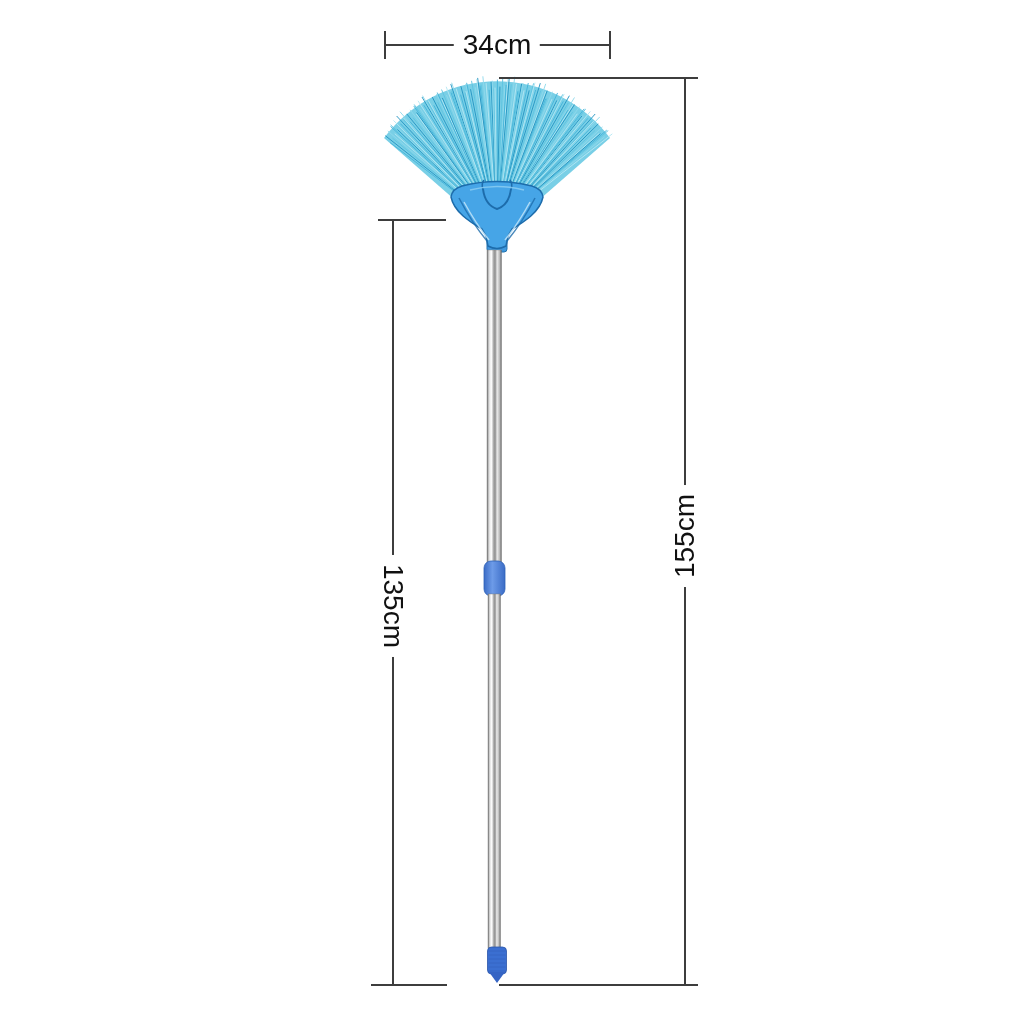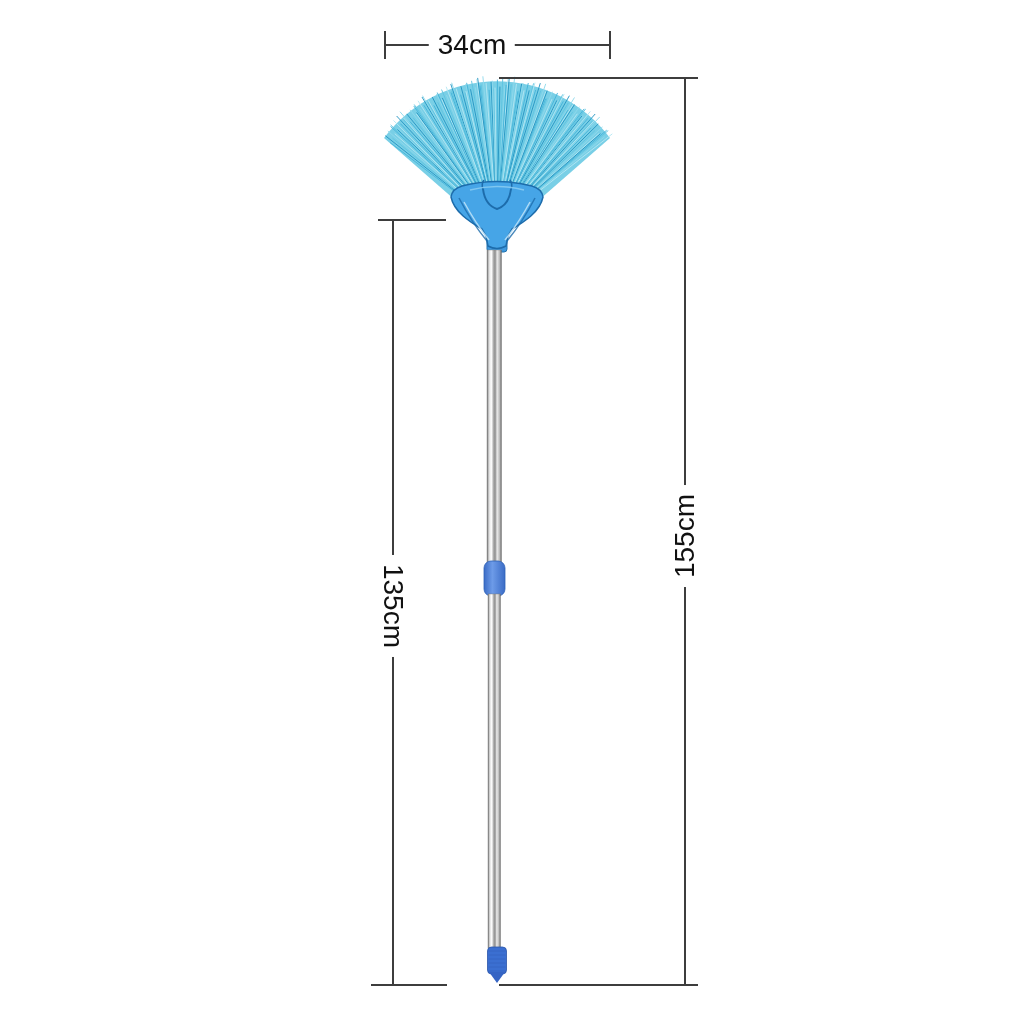"34cm" .width-label { left: 472px -> 497px }
